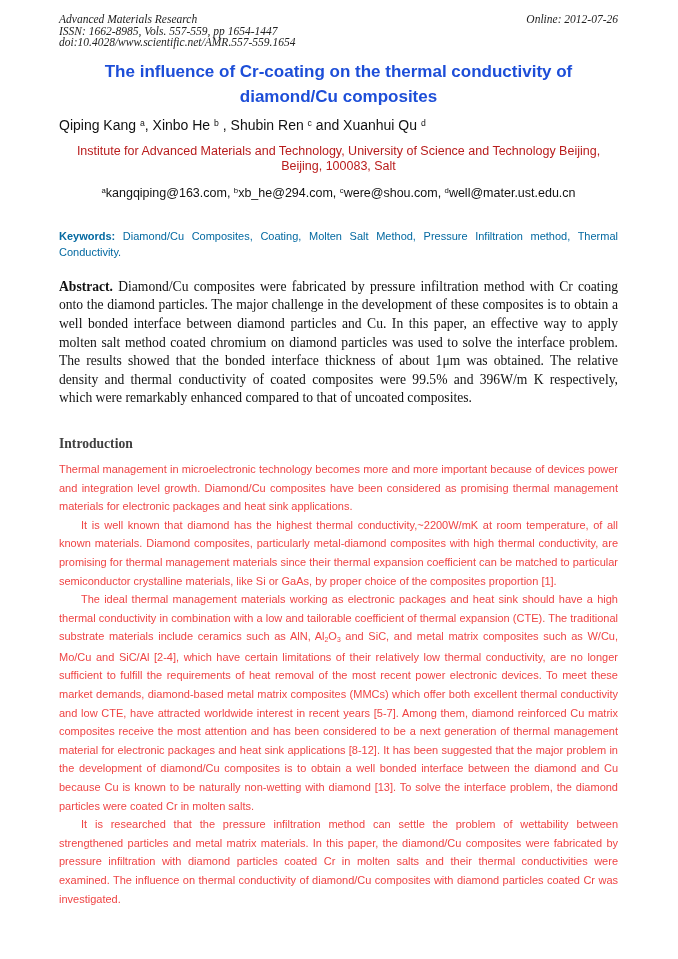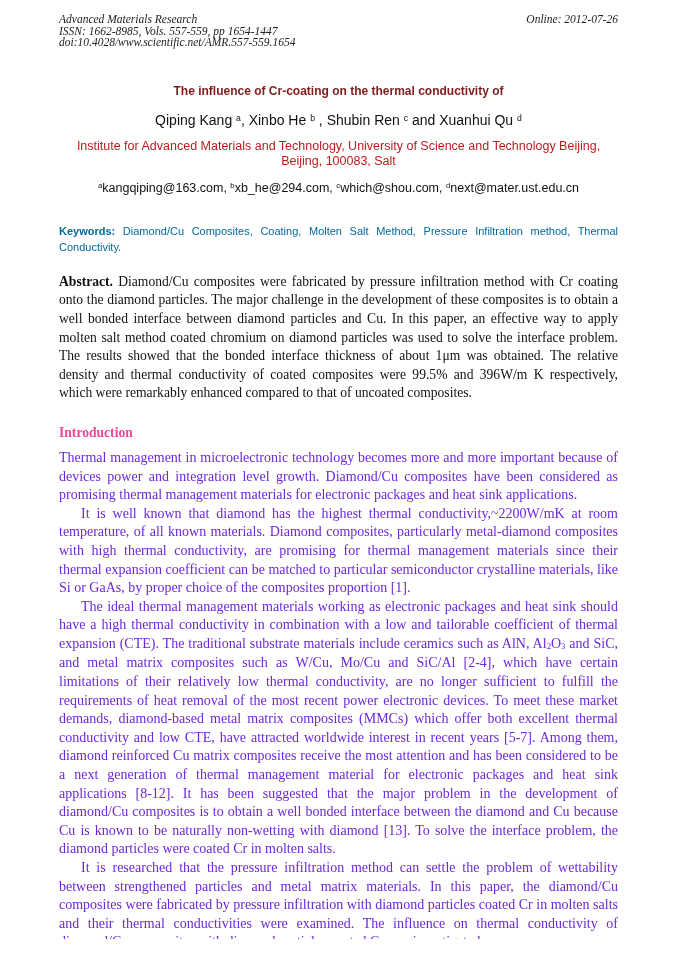"The influence of Cr-coating on" .title { color: #7f1d1d -> #1d4ed8; font-size: 12px -> 17px; margin-top: 30px -> 10px }
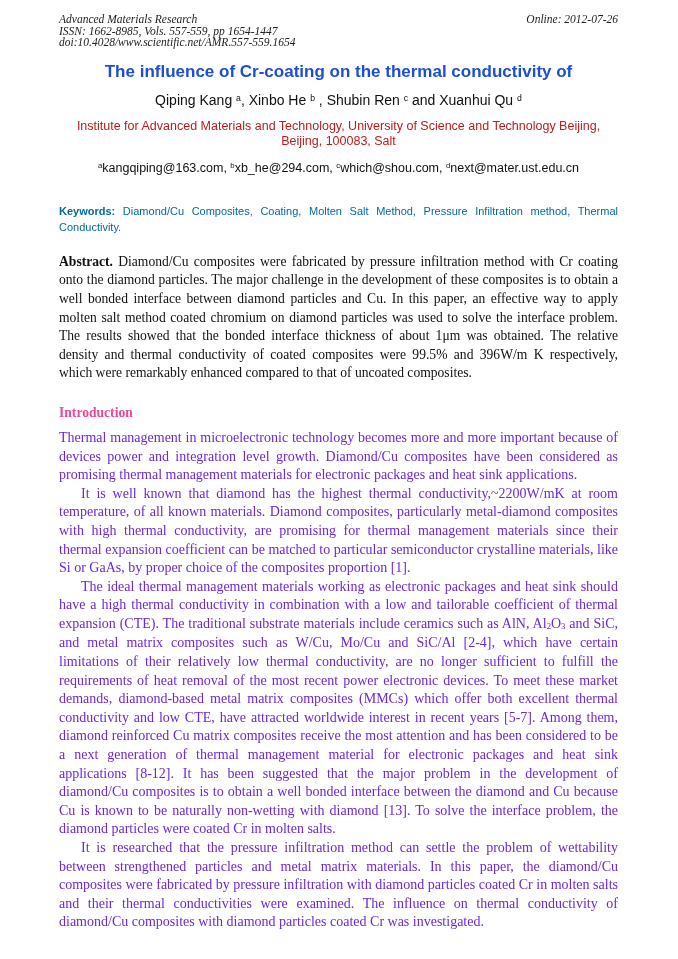"diamond/Cu composites" div { html: none -> <div>diamond/Cu composites</div> }
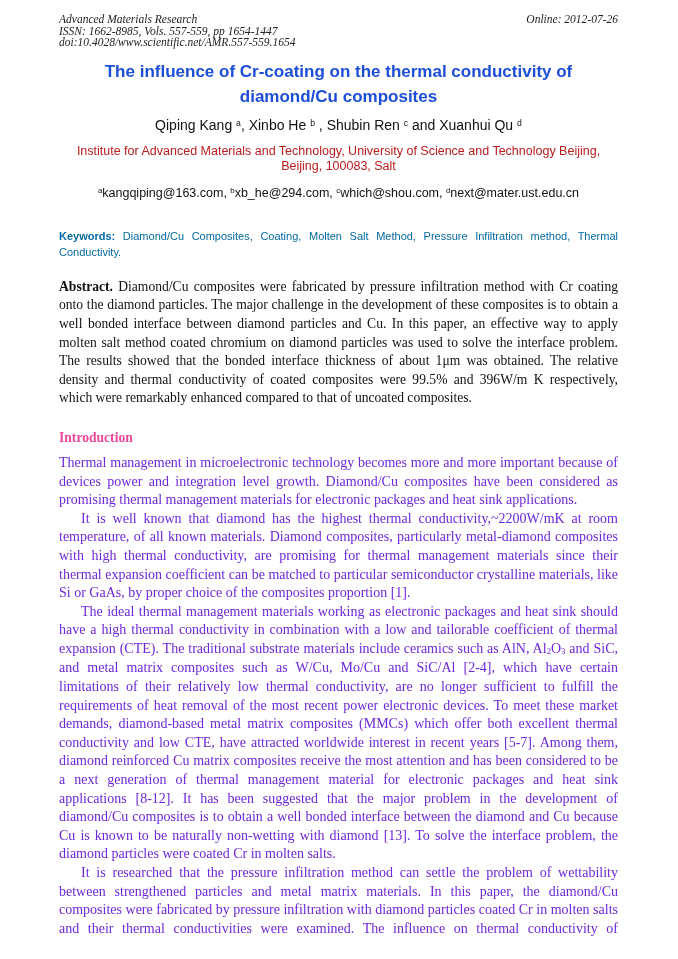"Qiping Kang a, Xinbo He" .authors { text-align: center -> left }
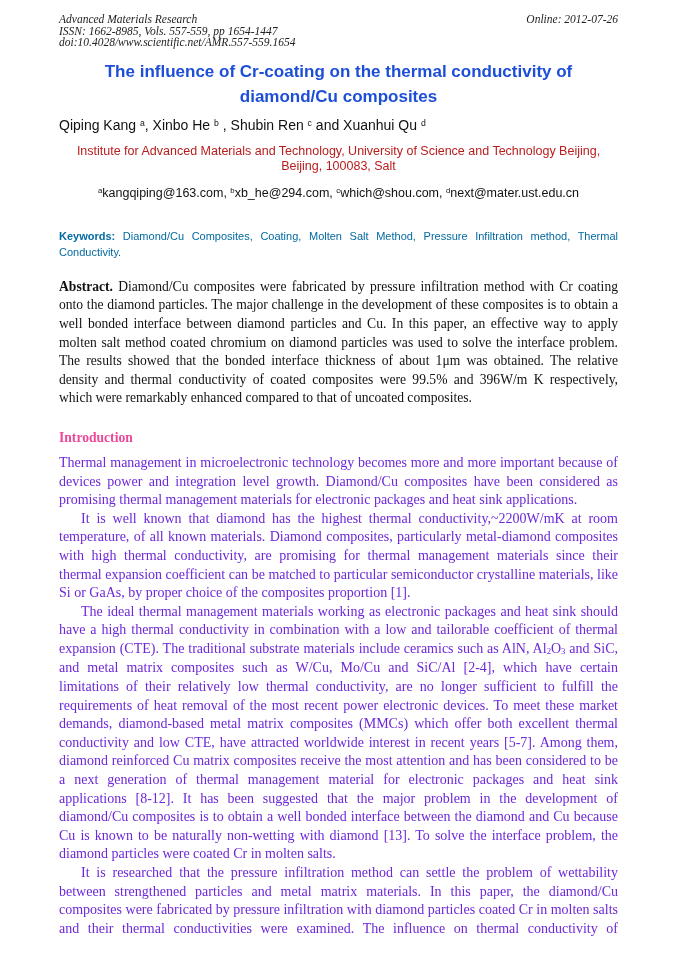"which@shou.com," span { text: which@shou.com -> were@shou.com }
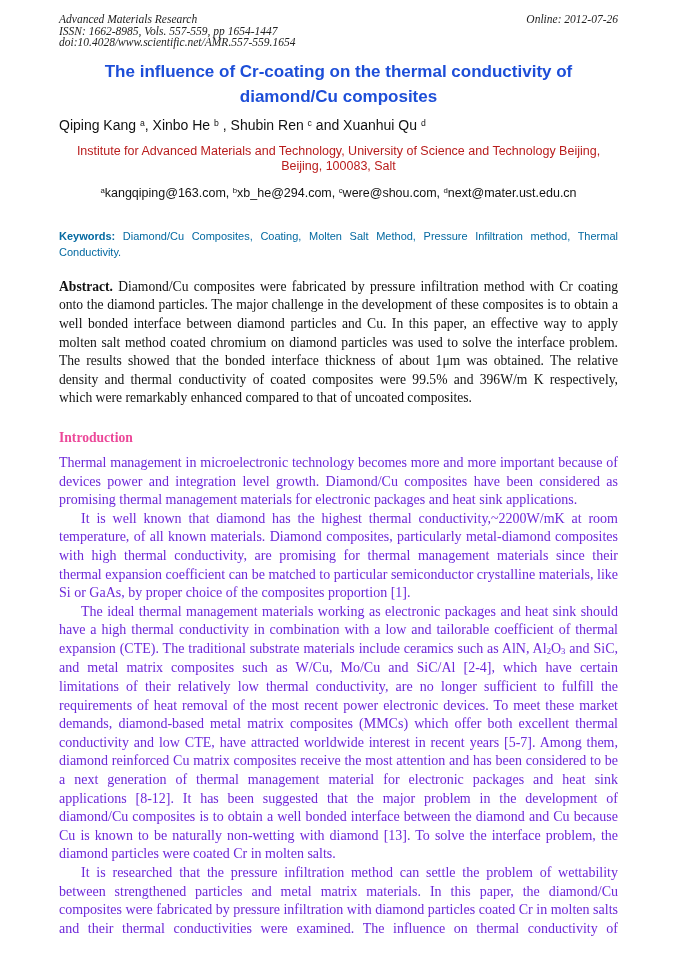"next@mater.ust.edu.cn" span { text: next@mater.ust.edu.cn -> well@mater.ust.edu.cn }
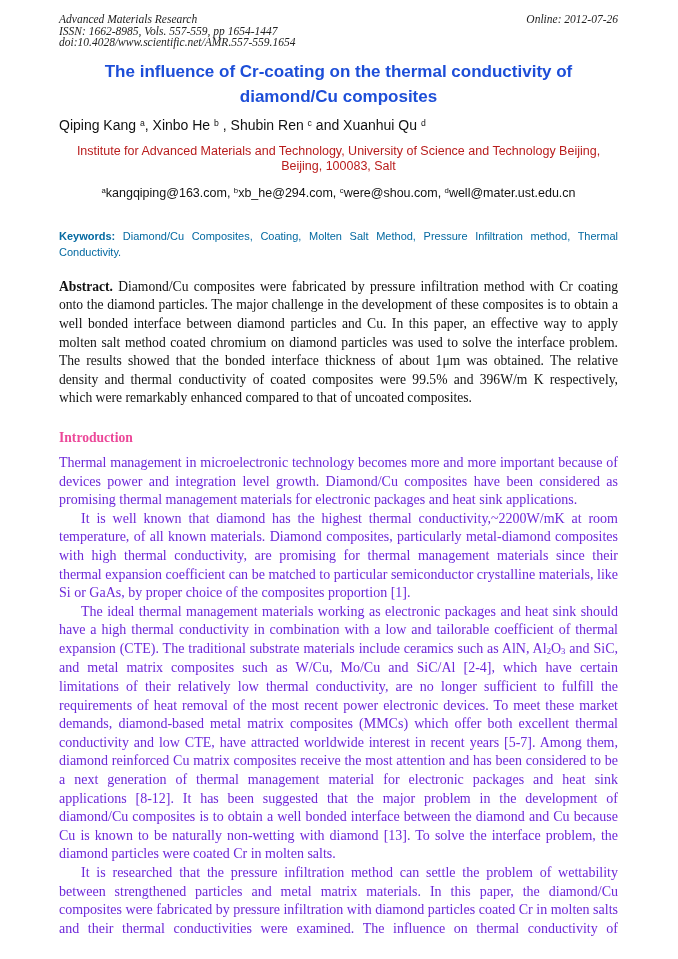"Introduction" .section-heading { color: #ec4899 -> #404040; margin-top: 22px -> 28px }
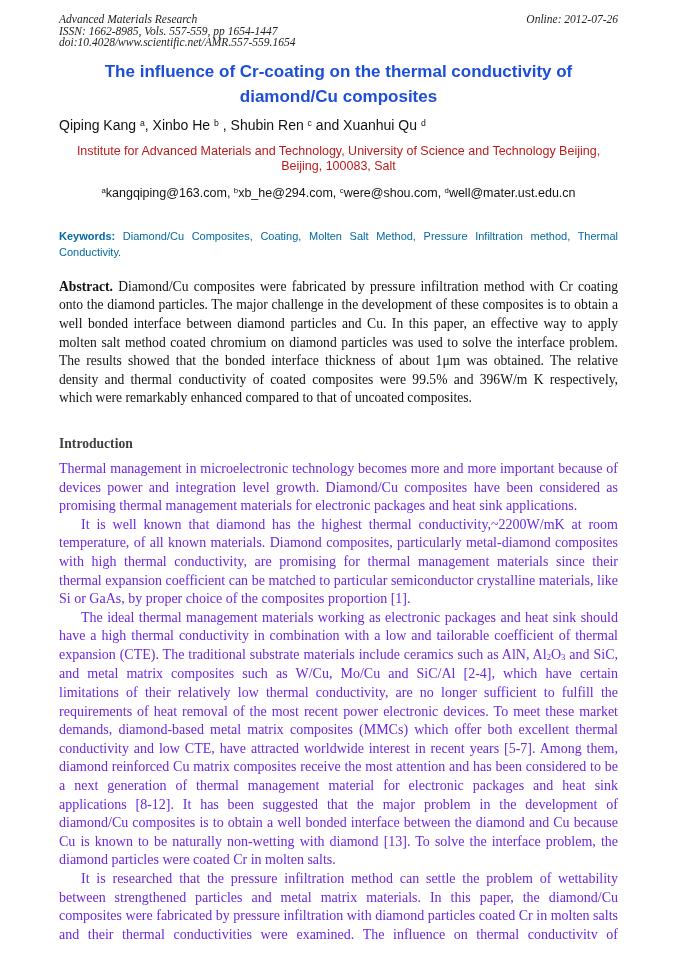"Thermal management in microelectronic" .body-text { color: #6d28d9 -> #ef4444; font-family: Liberation Serif, serif -> Liberation Sans, sans-serif; font-size: 14px -> 11px }
